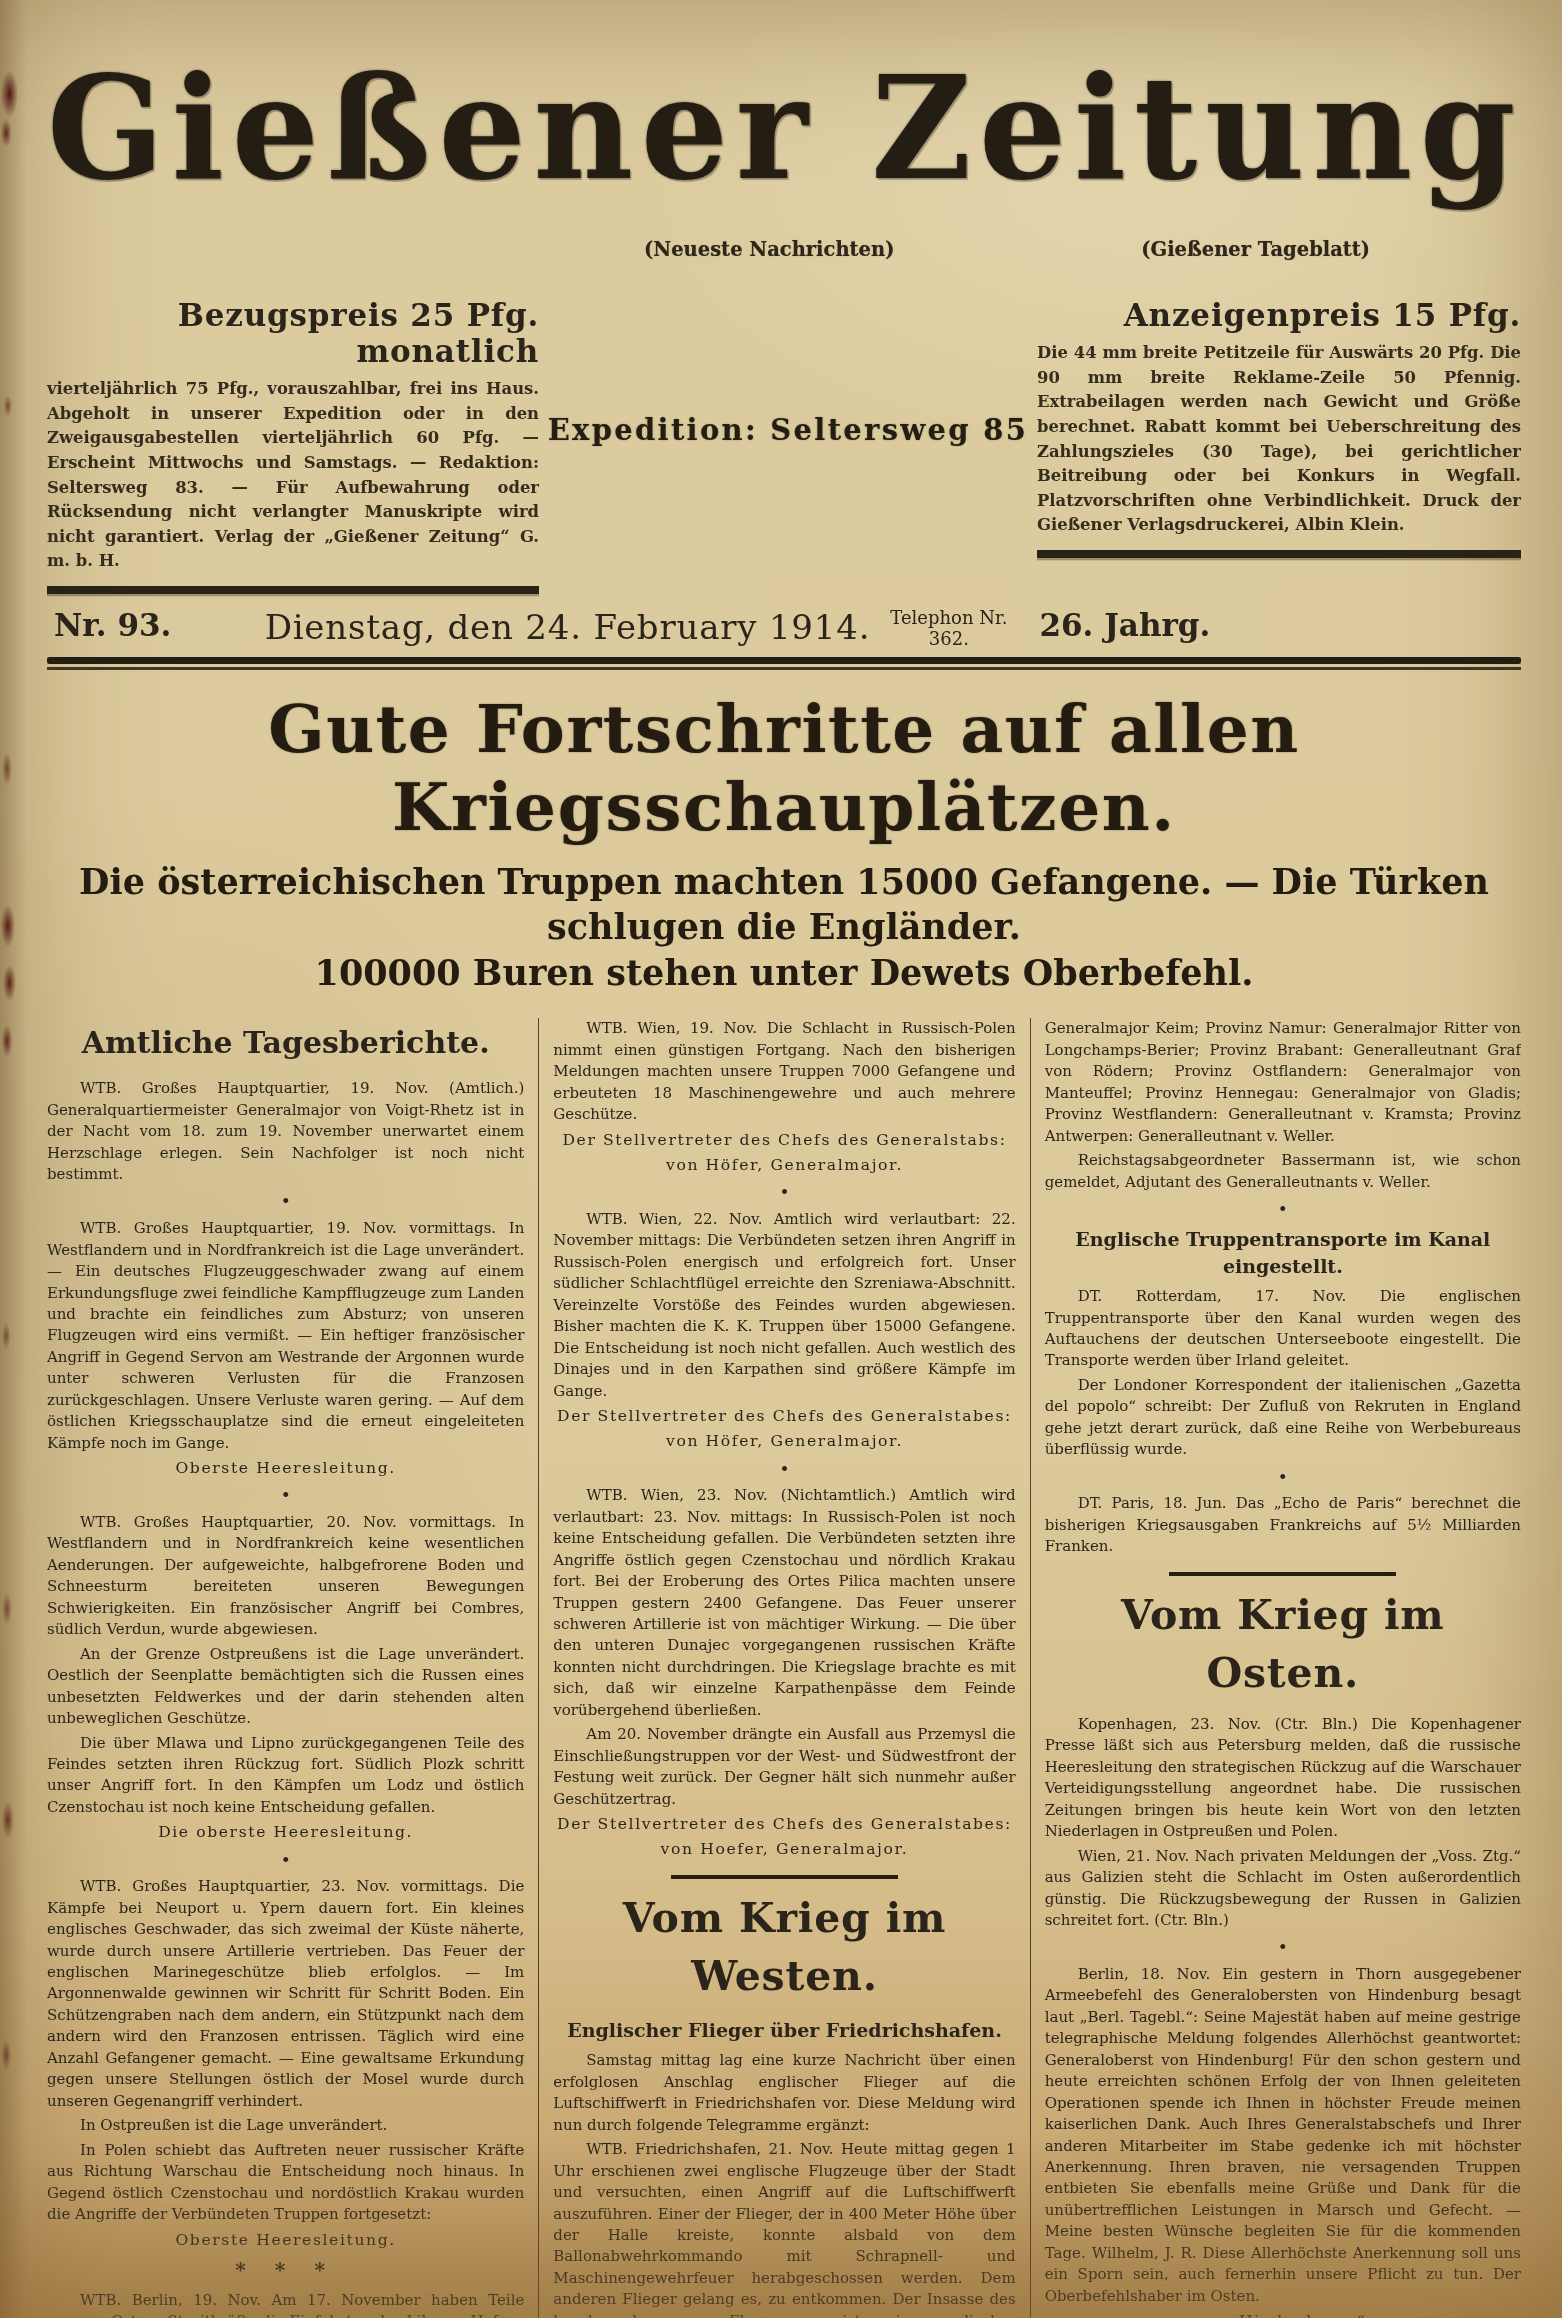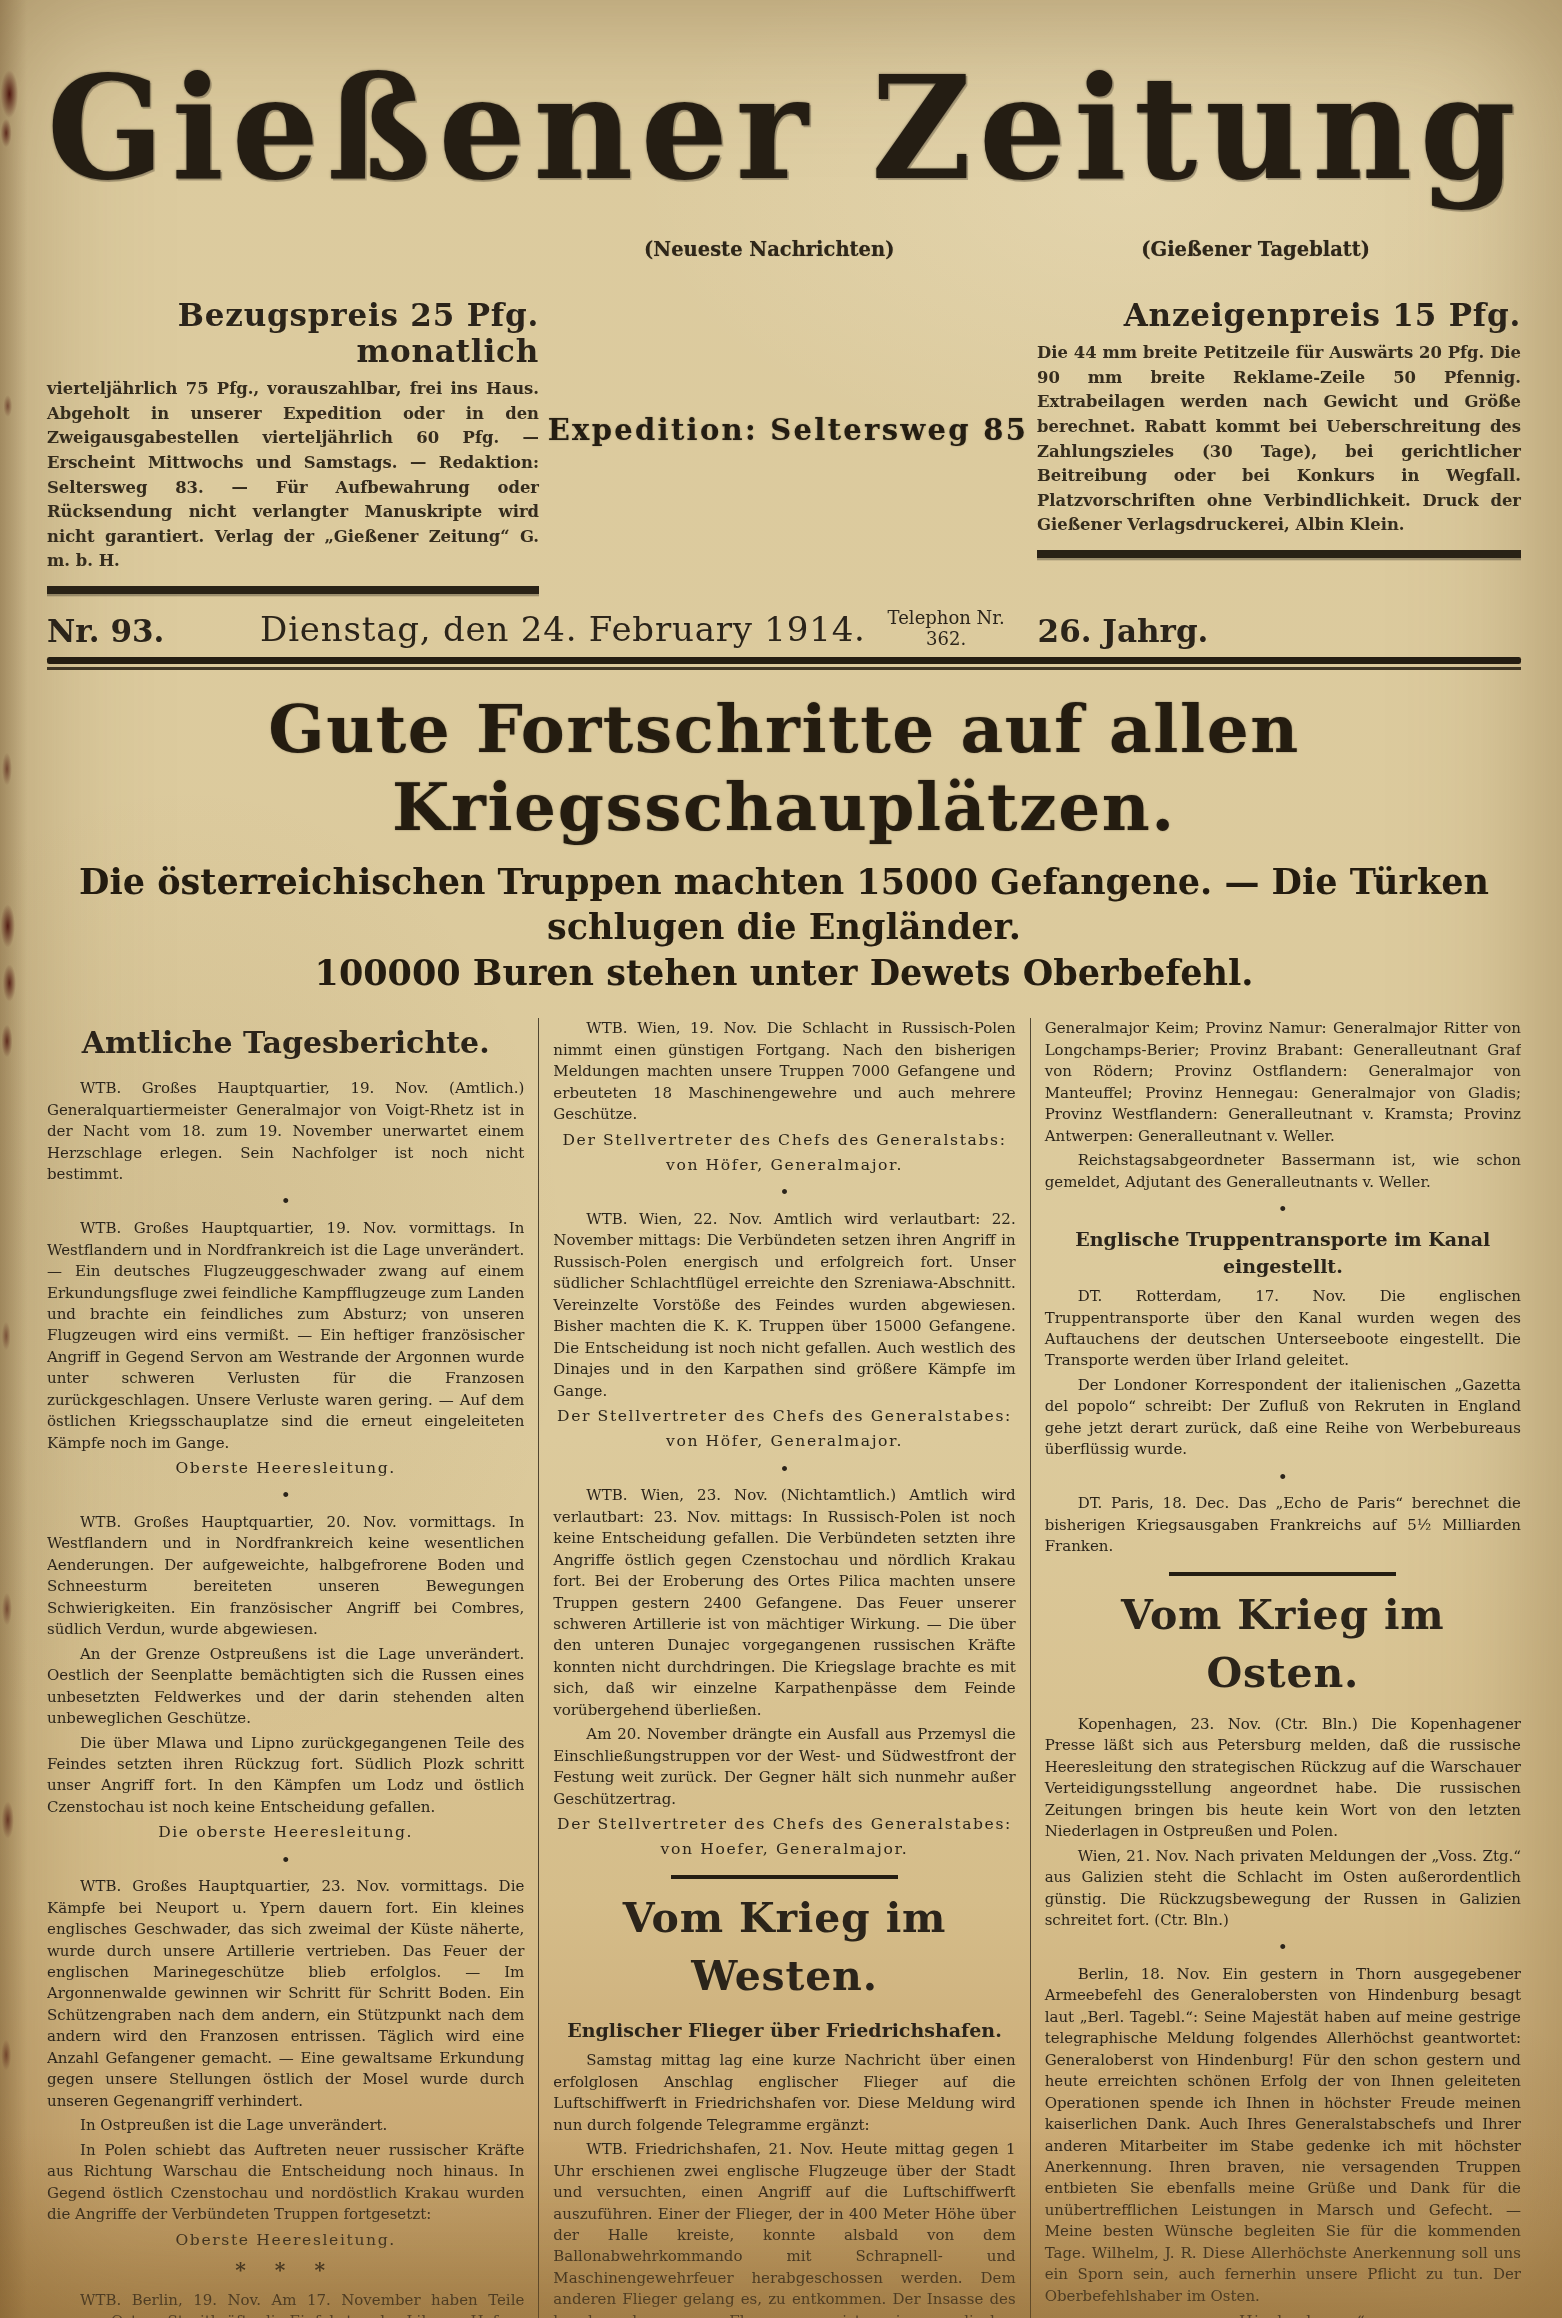"Nr. 93." .dateline { align-items: flex-end -> flex-start; margin-left: none -> 7px }
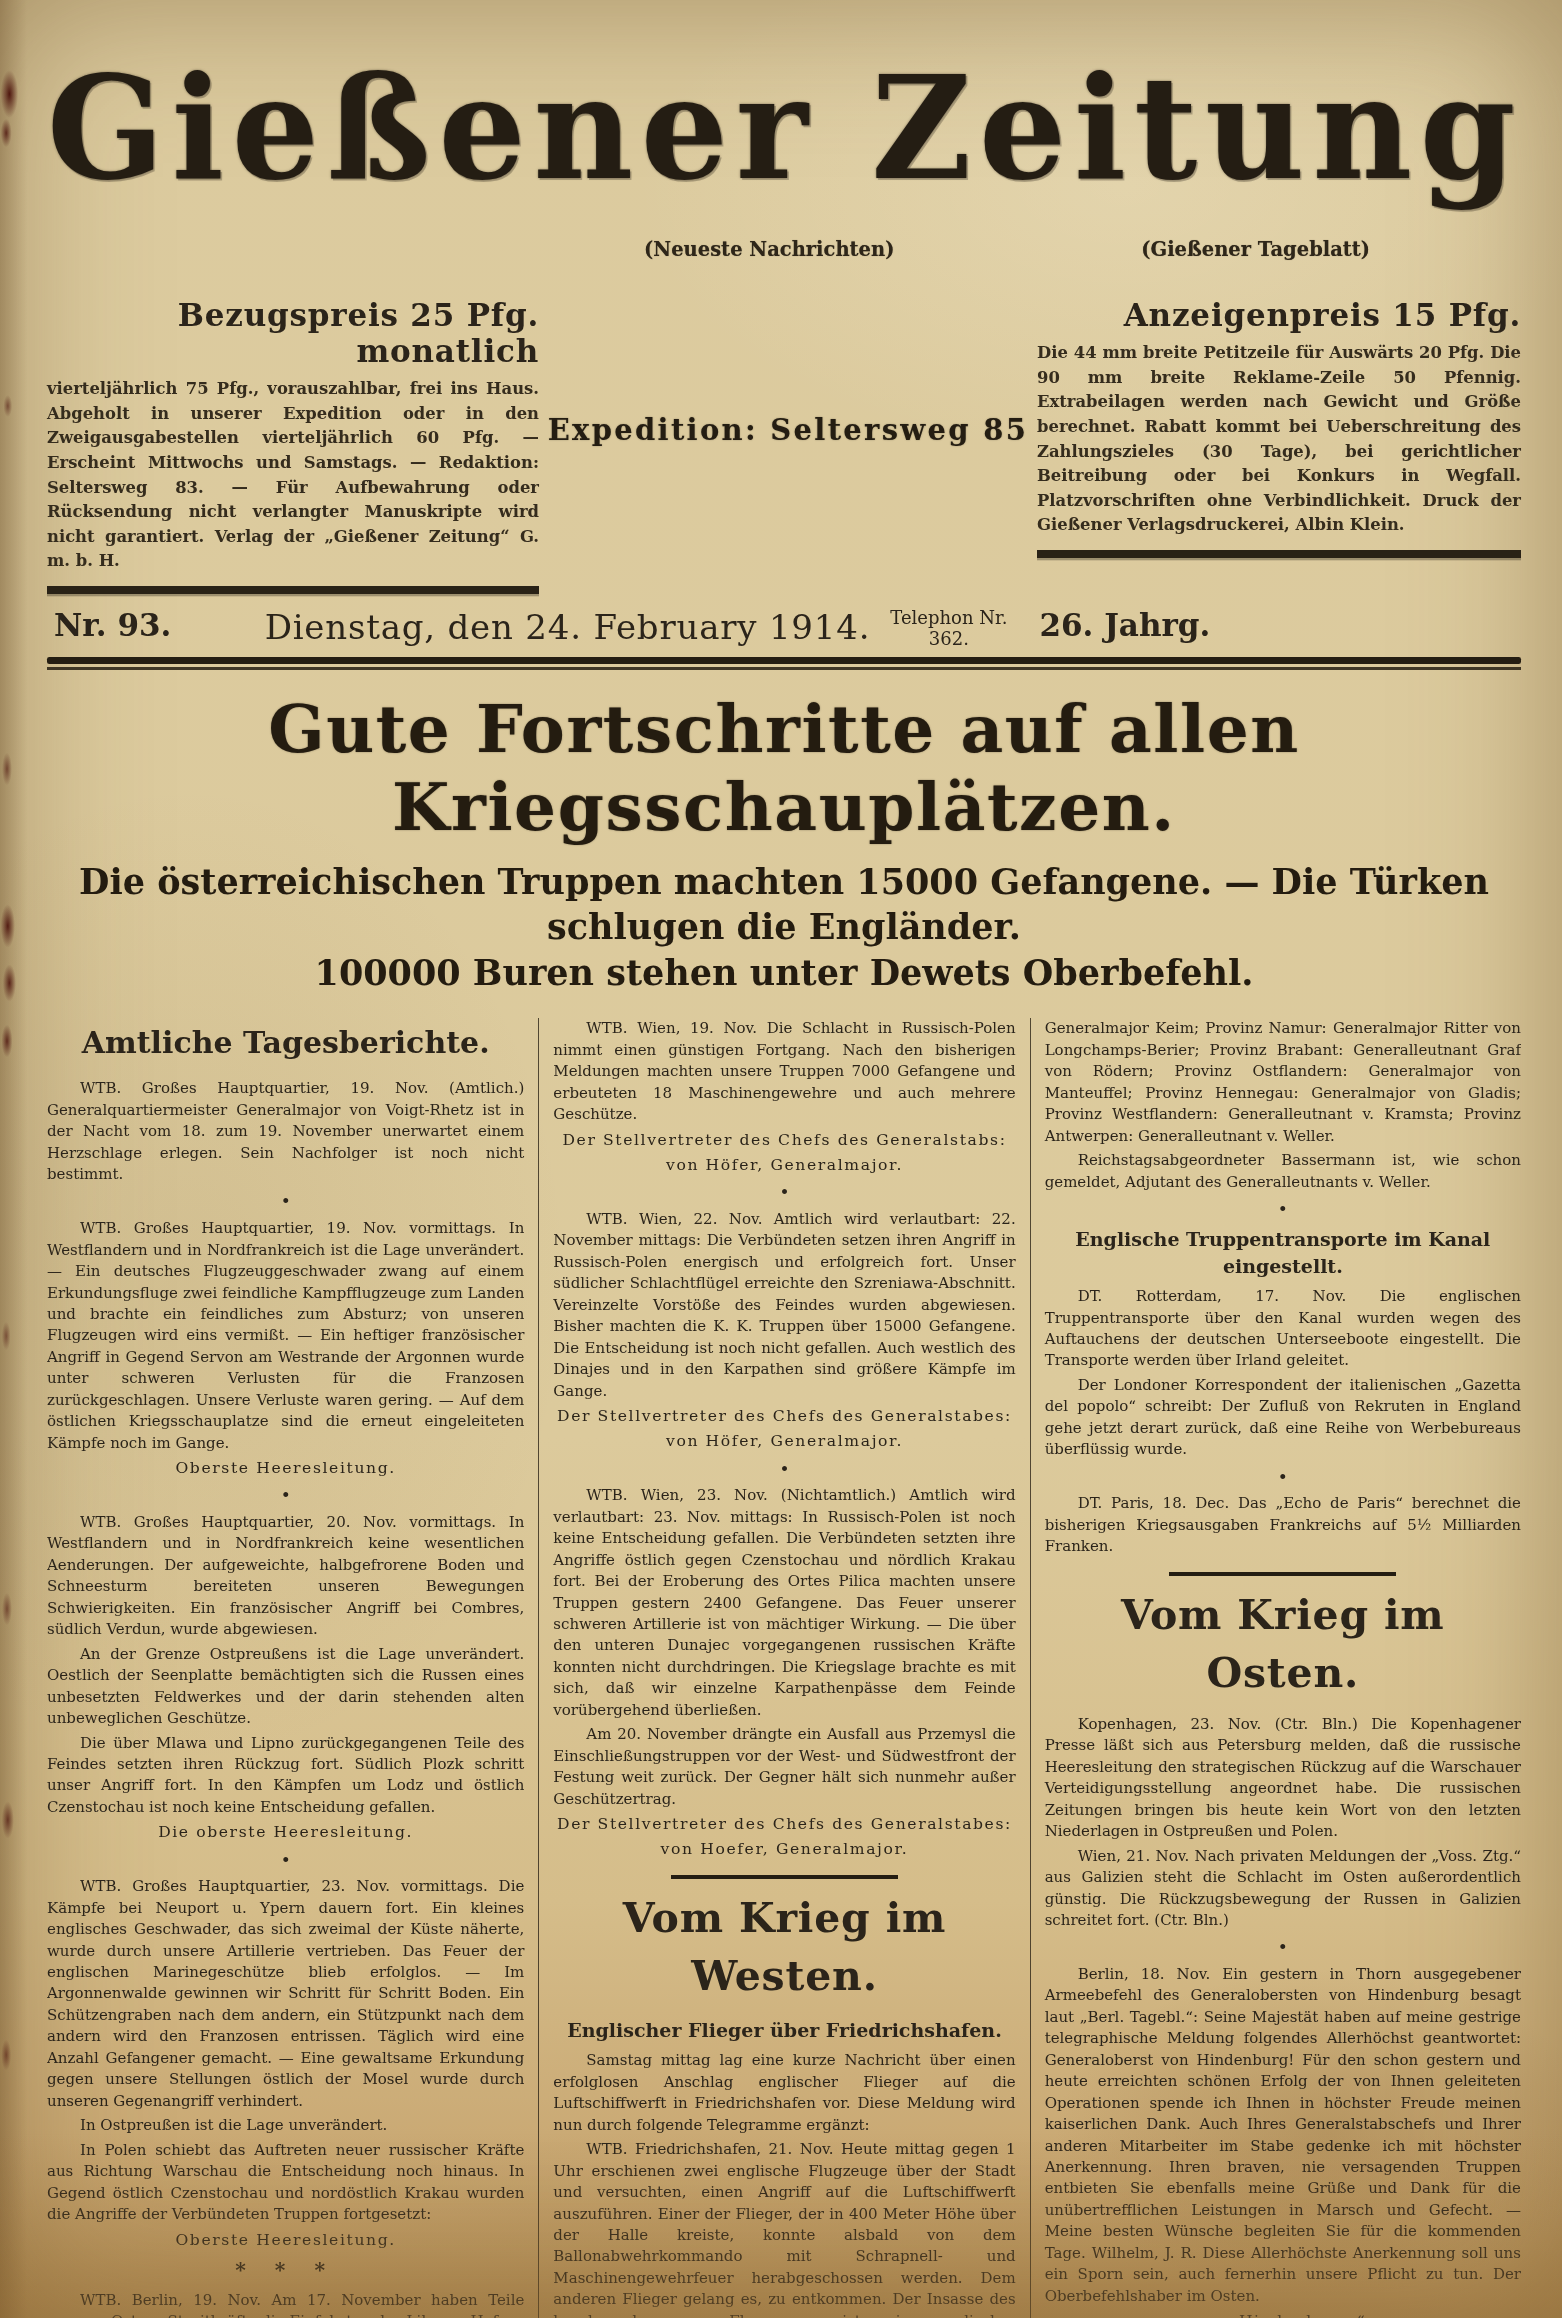"DT. Paris, 18. Dec. Das" div.blk { text: Dec -> Jun }
